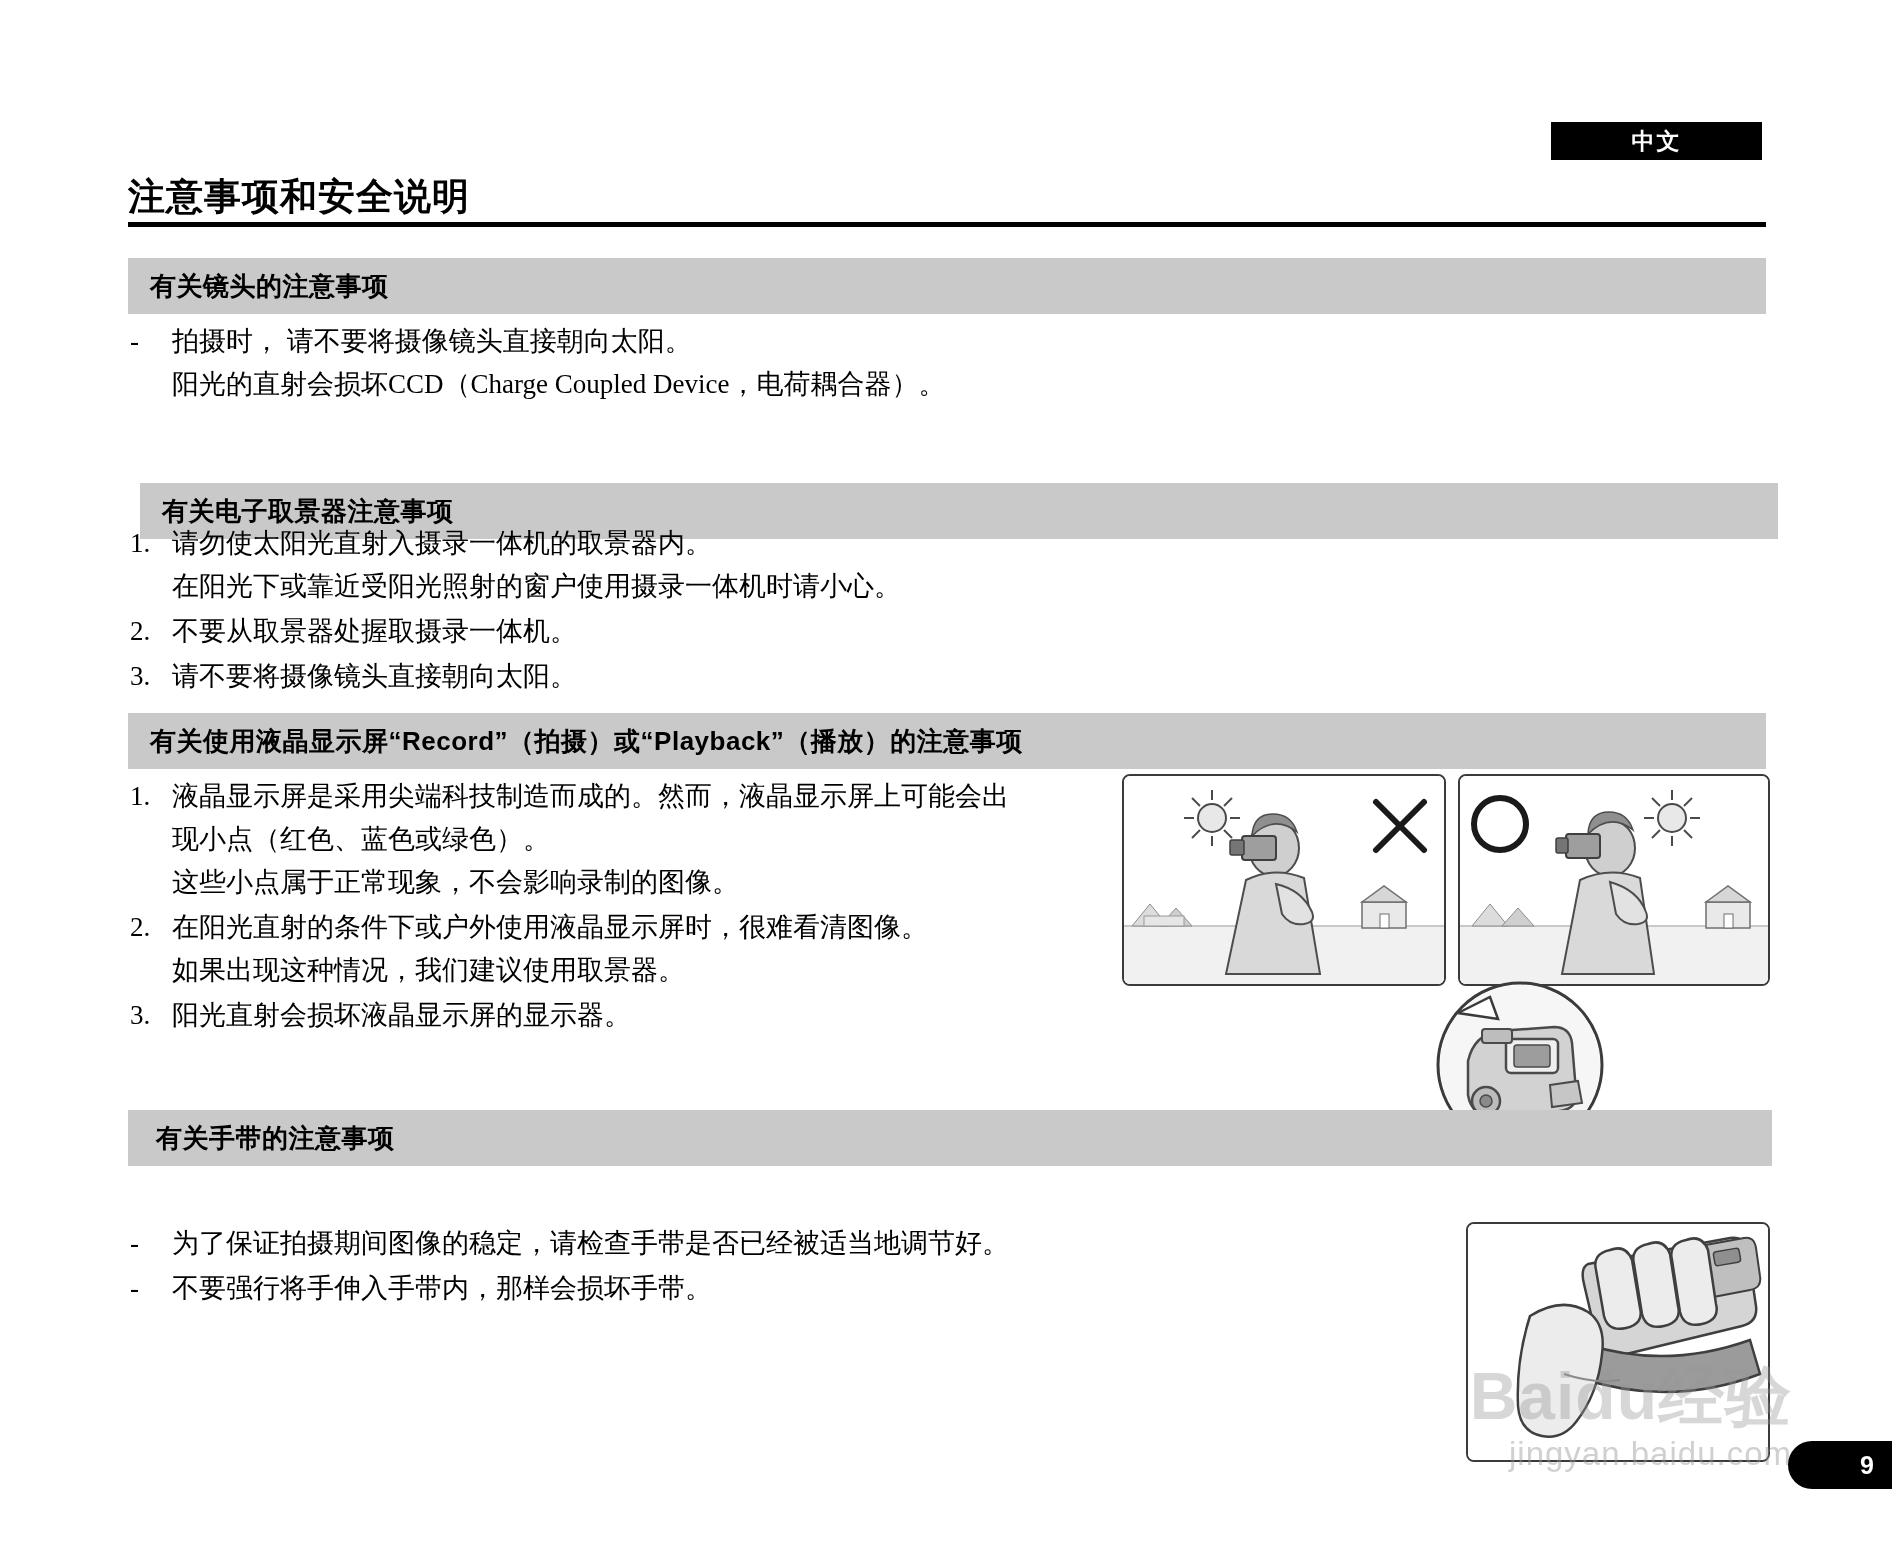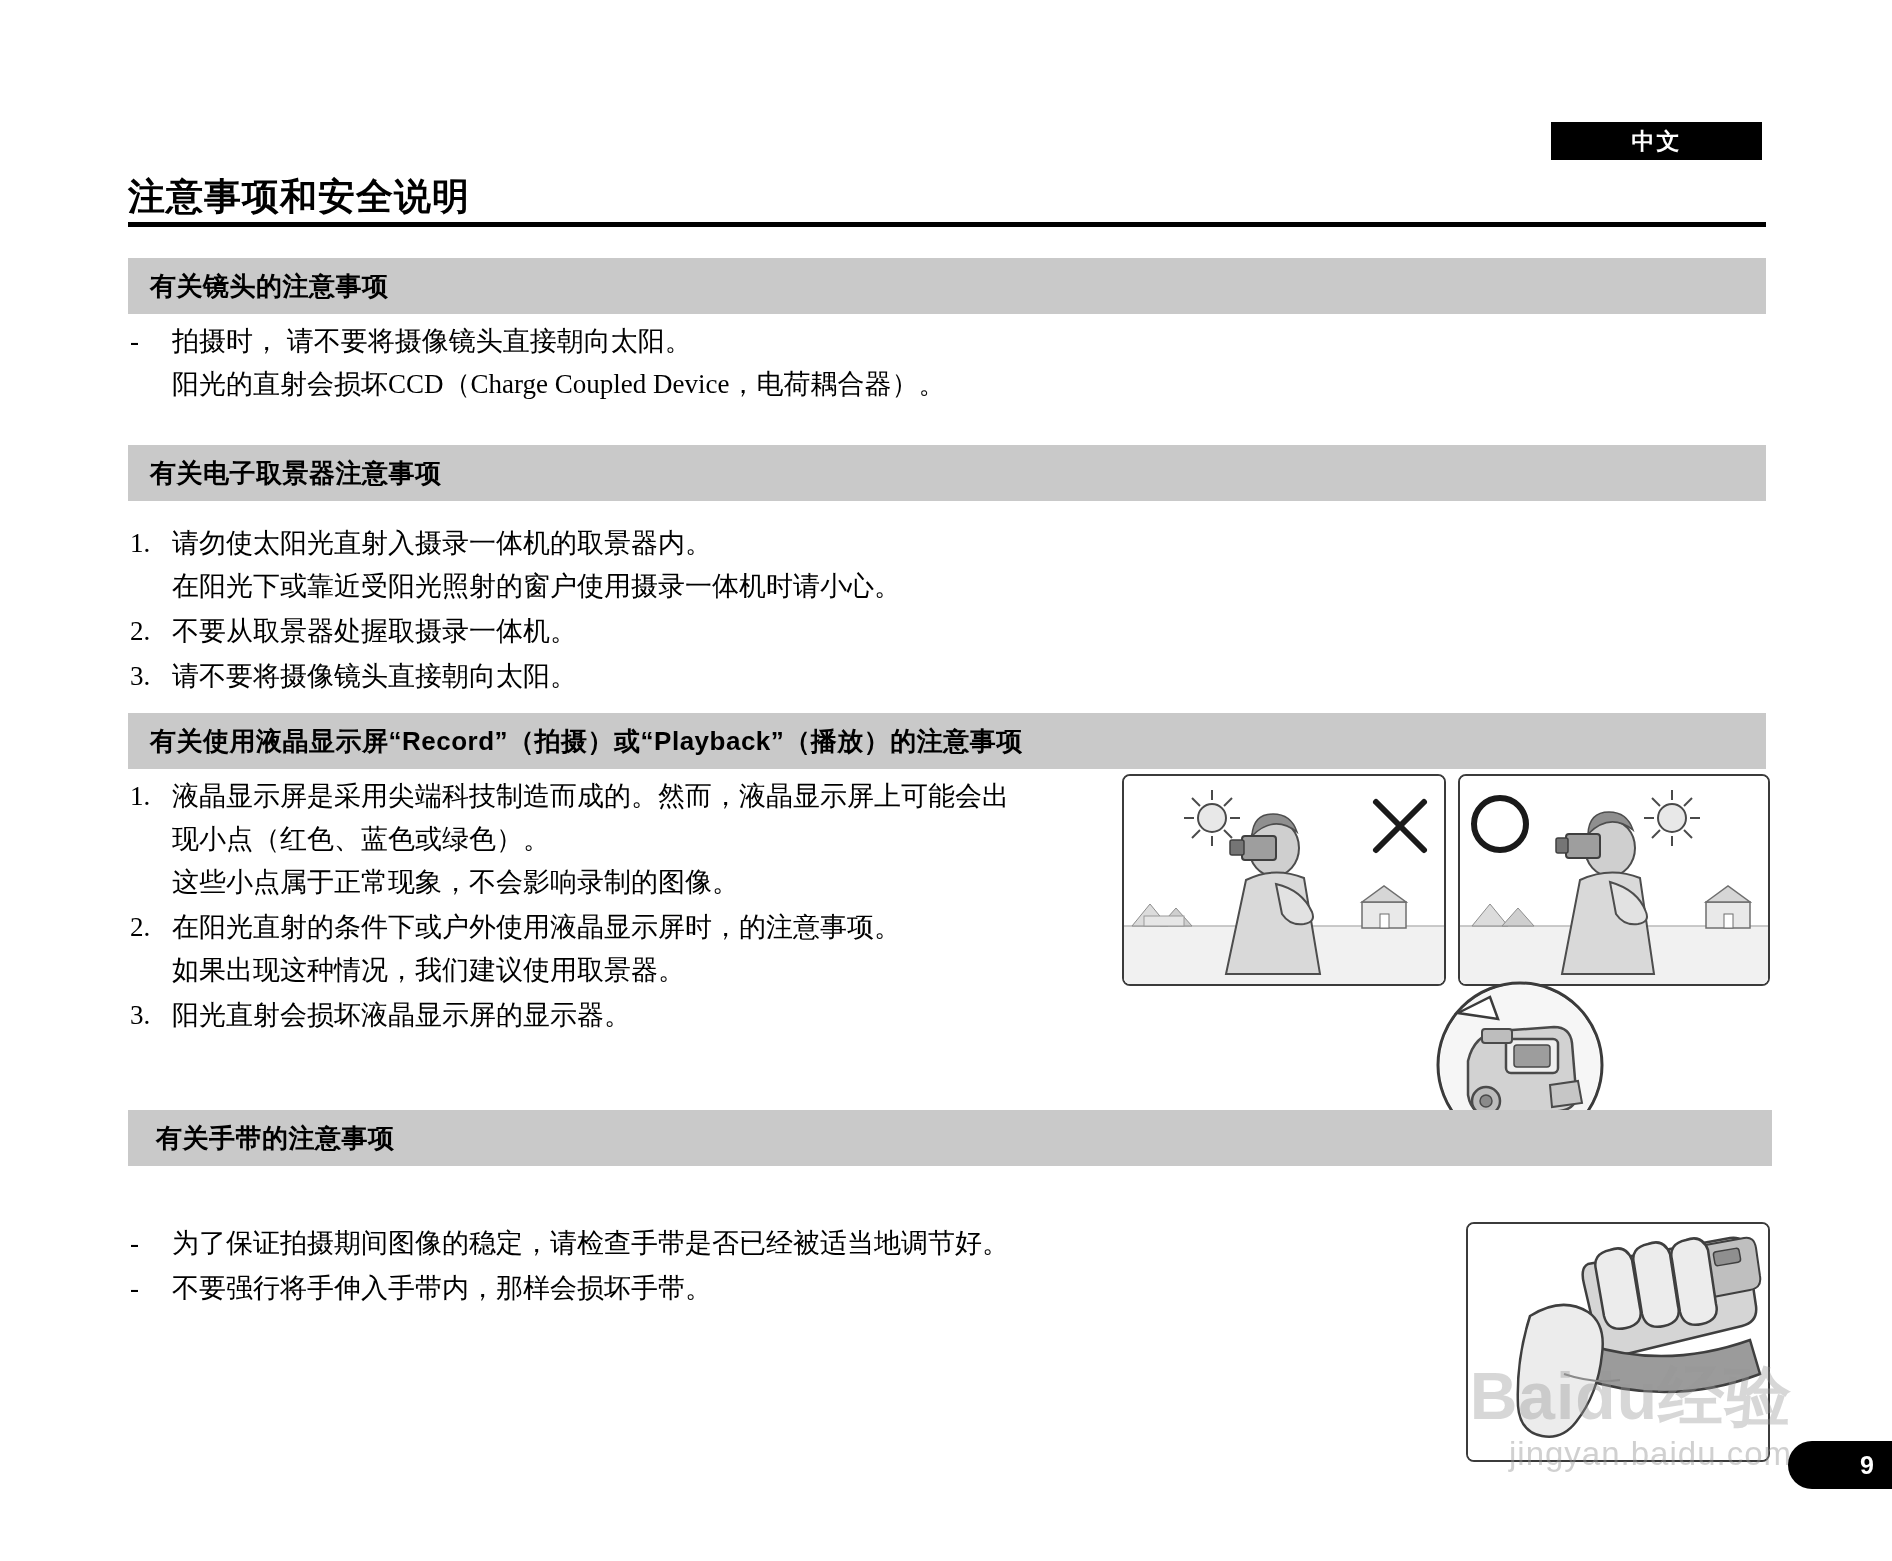"有关电子取景器注意事项" div.section-bar { margin-left: none -> 12px; top: 445px -> 483px }
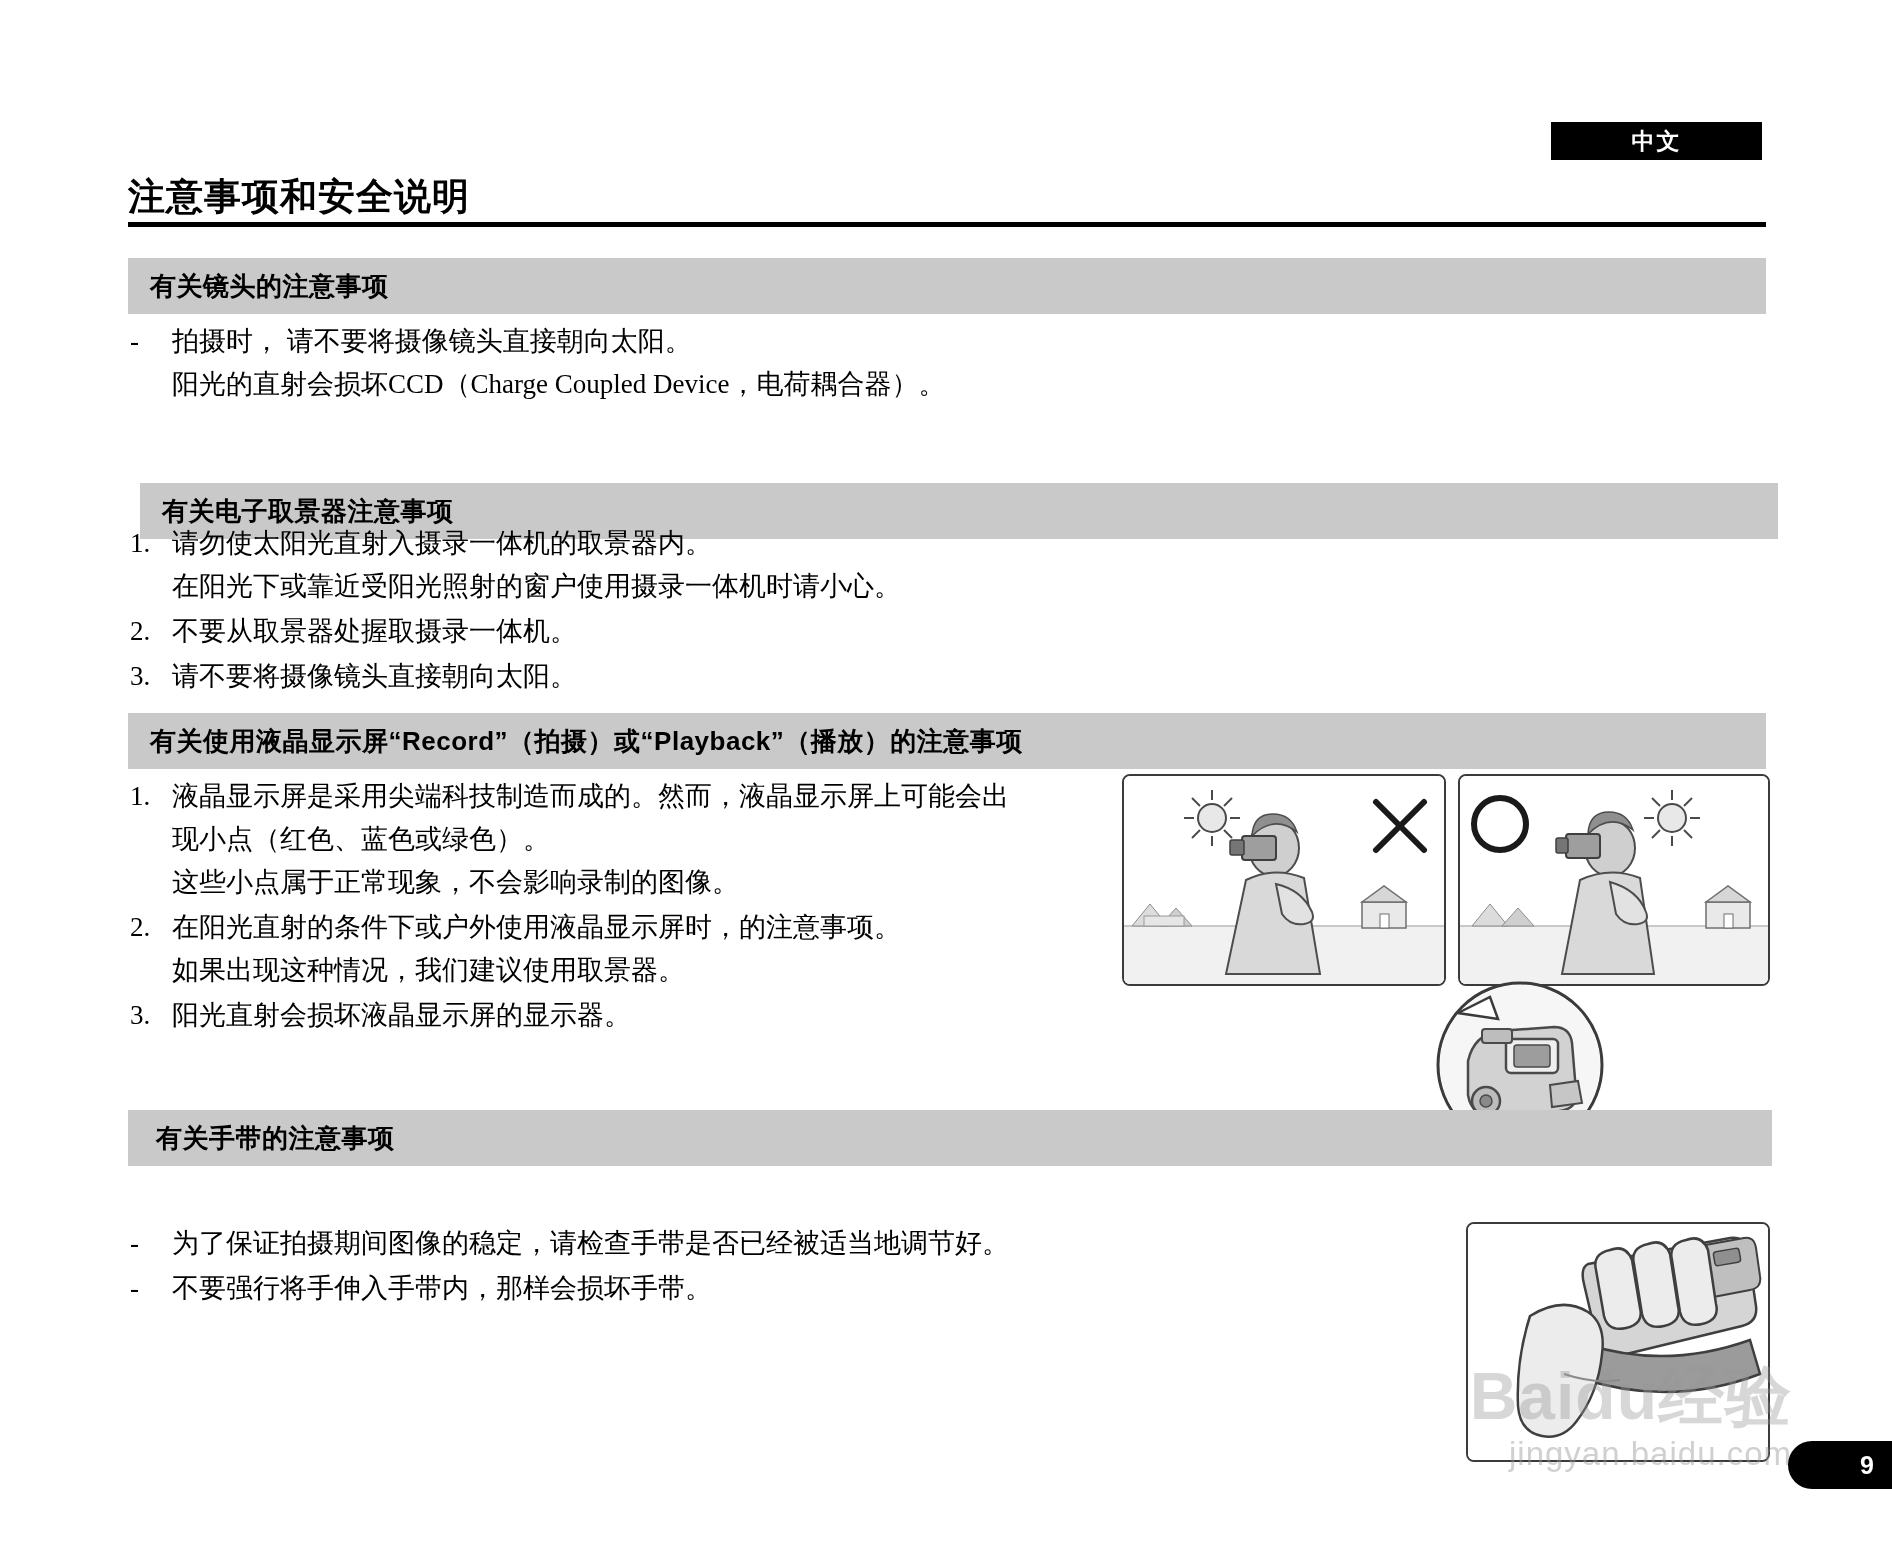"在阳光直射的条件下或户外使用液晶显示屏时，的注意事项。" div.line { text: 的注意事项 -> 很难看清图像 }
